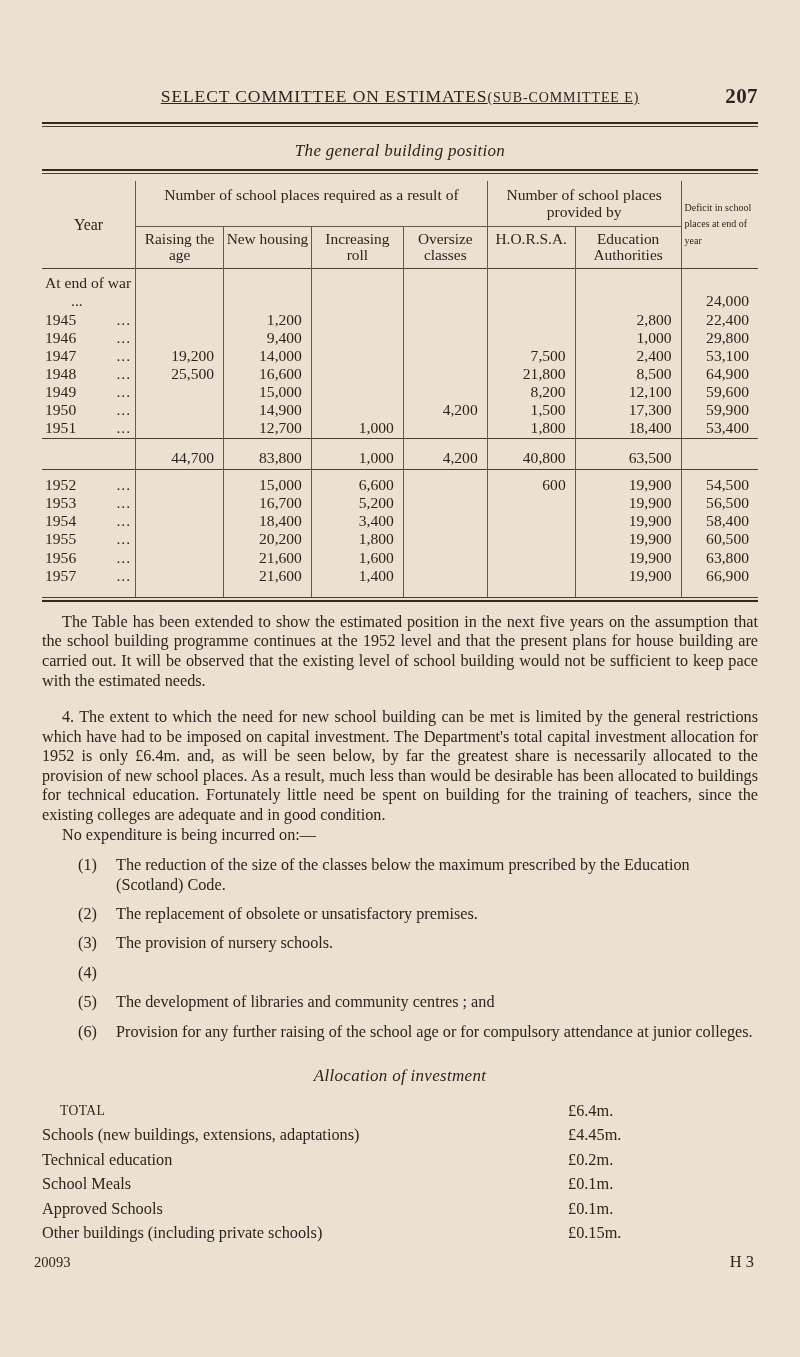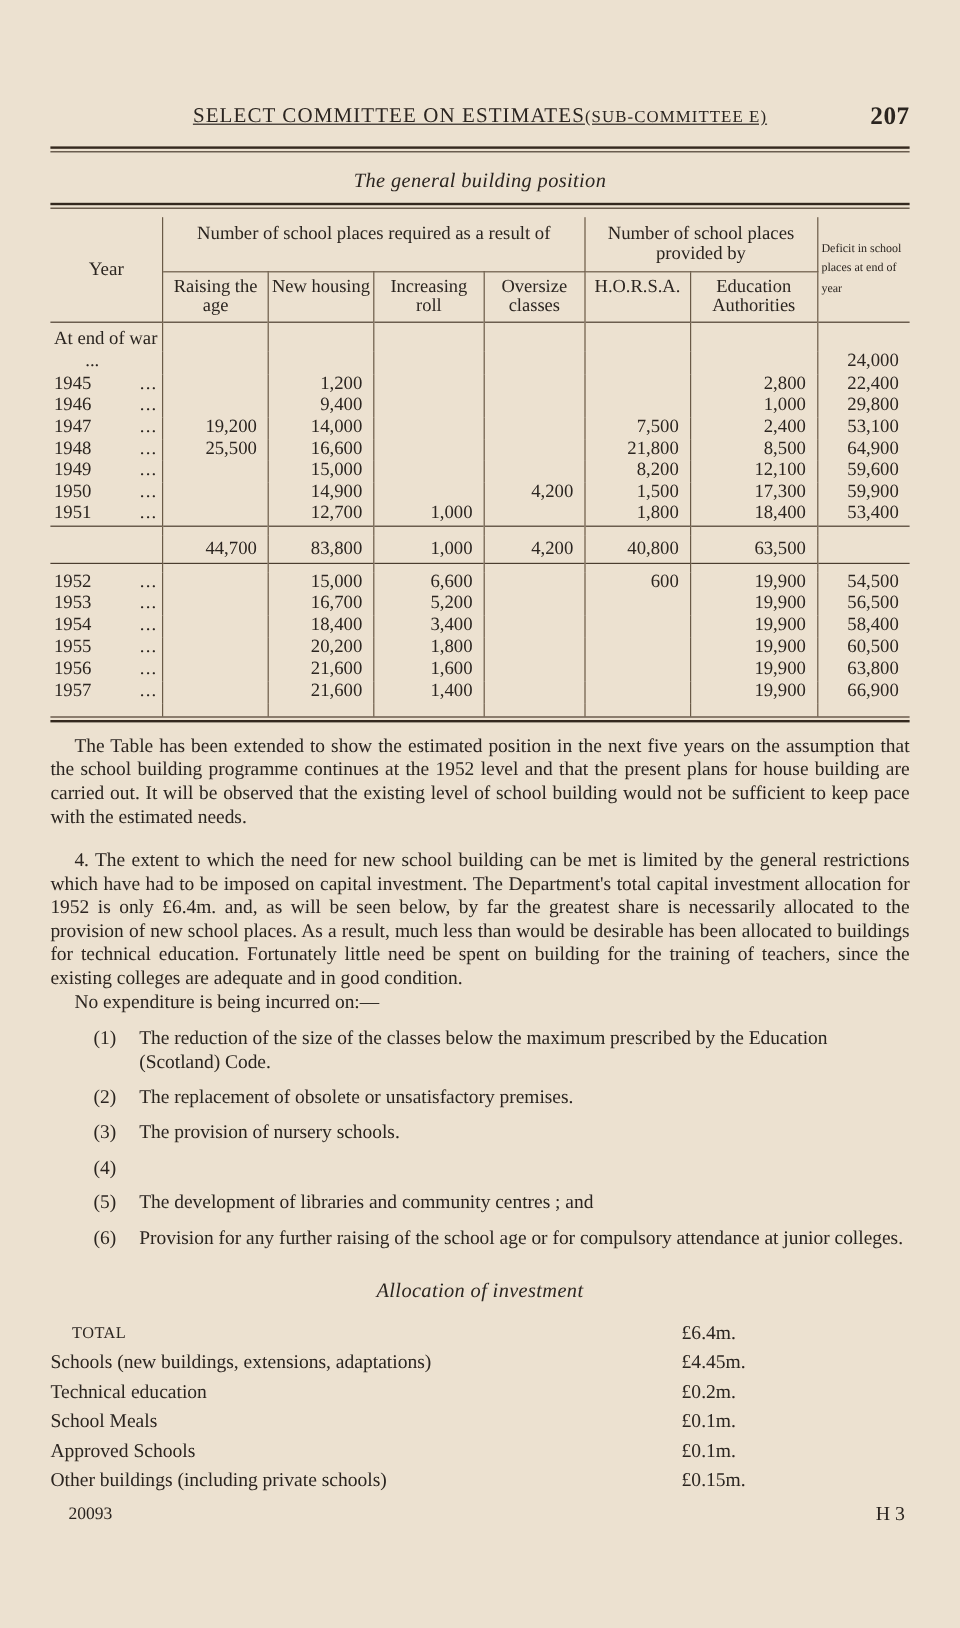"20093" .footer { margin: 9px 42px 0 51px -> 9px 42px 0 28px }
